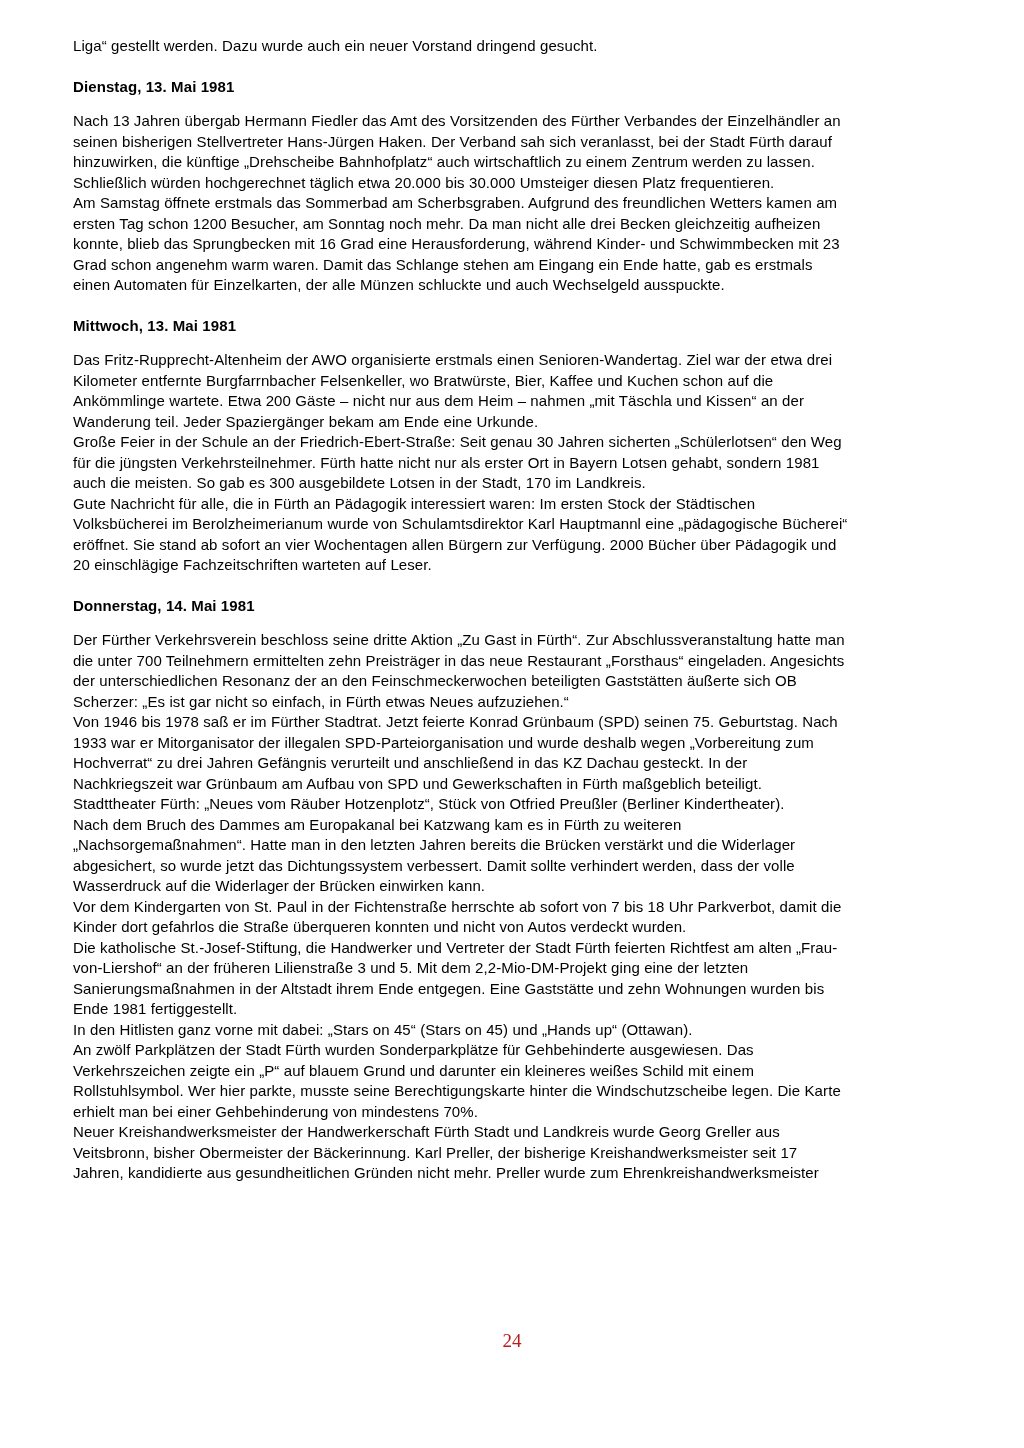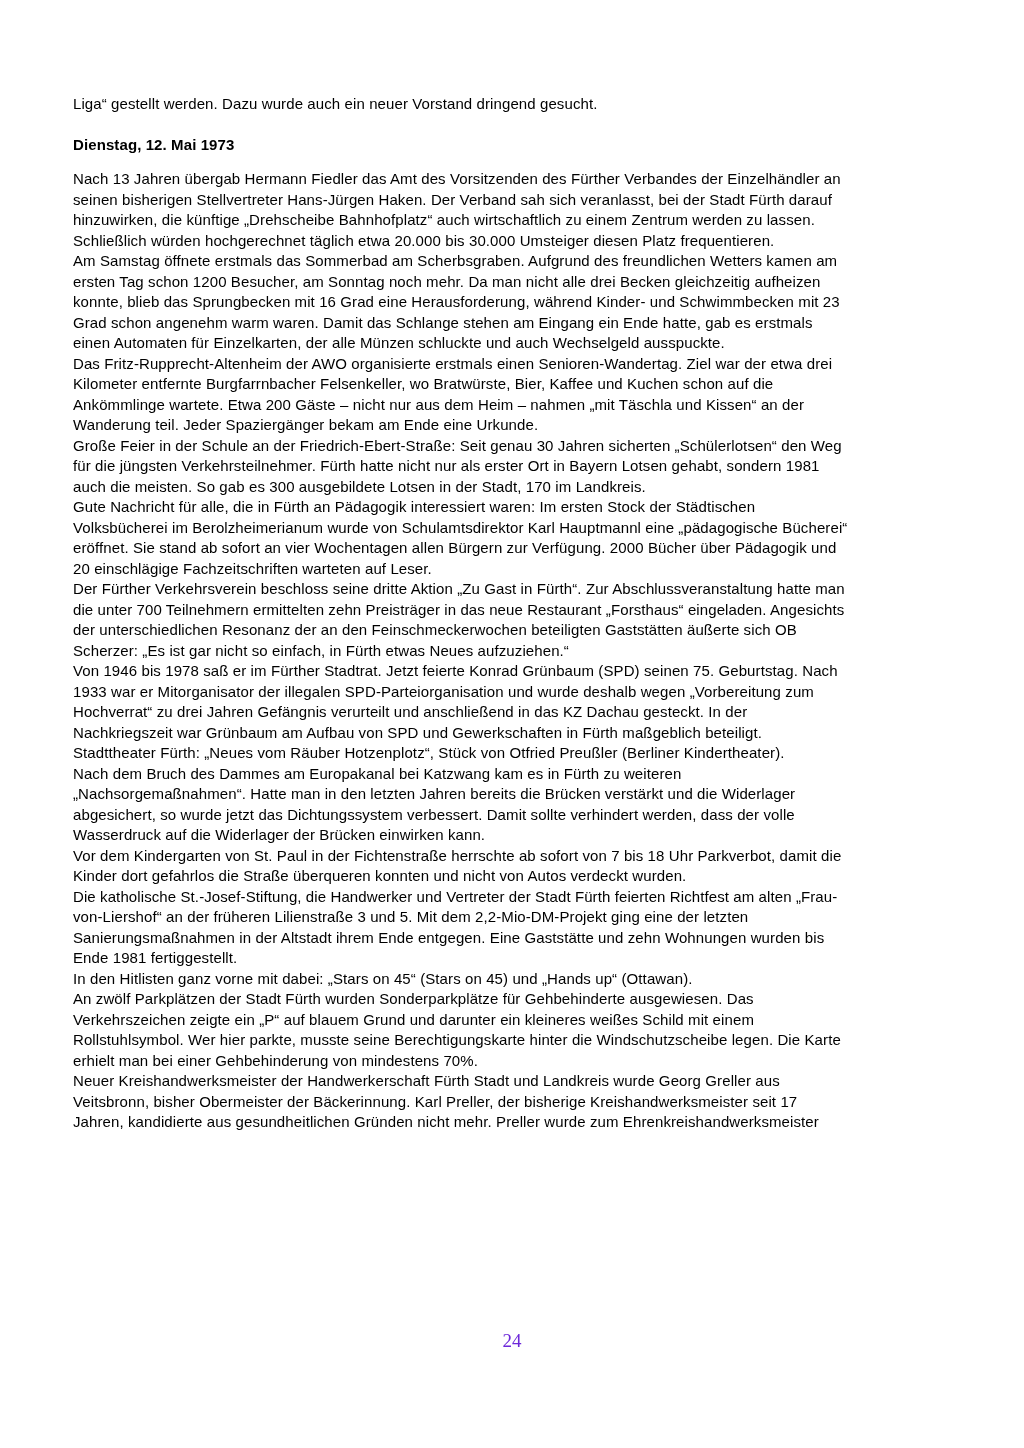"Liga“ gestellt werden. Dazu wurde" .page { padding: 94px 70px 0 73px -> 36px 70px 0 73px }
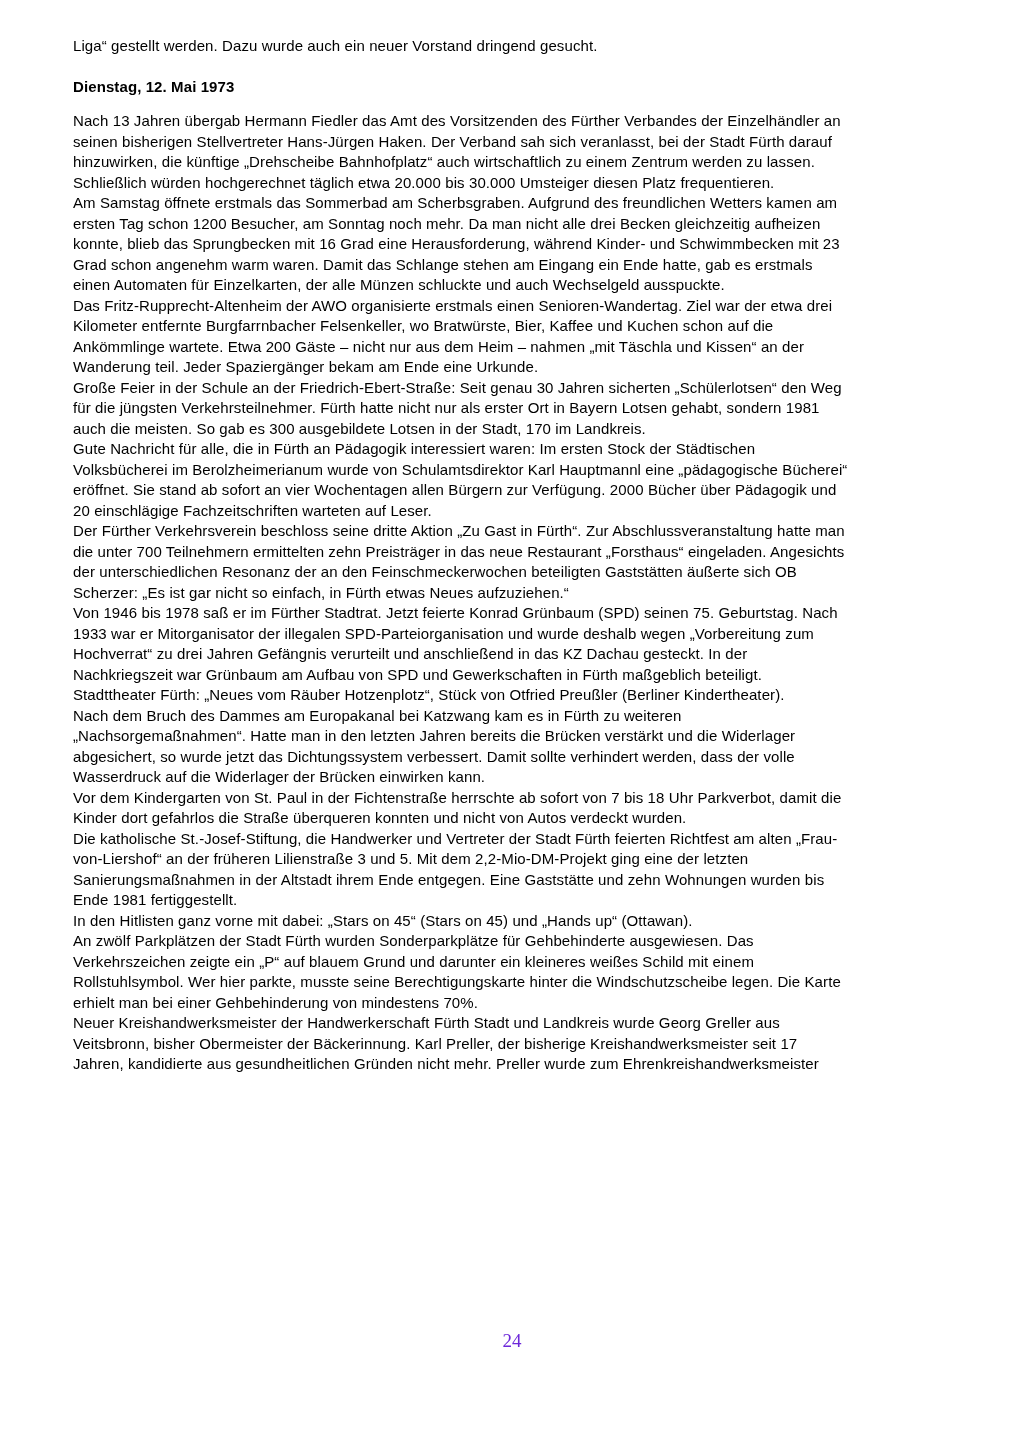"Dienstag, 12. Mai 1973" h2.entry-heading { text: 12. Mai 1973 -> 13. Mai 1981 }
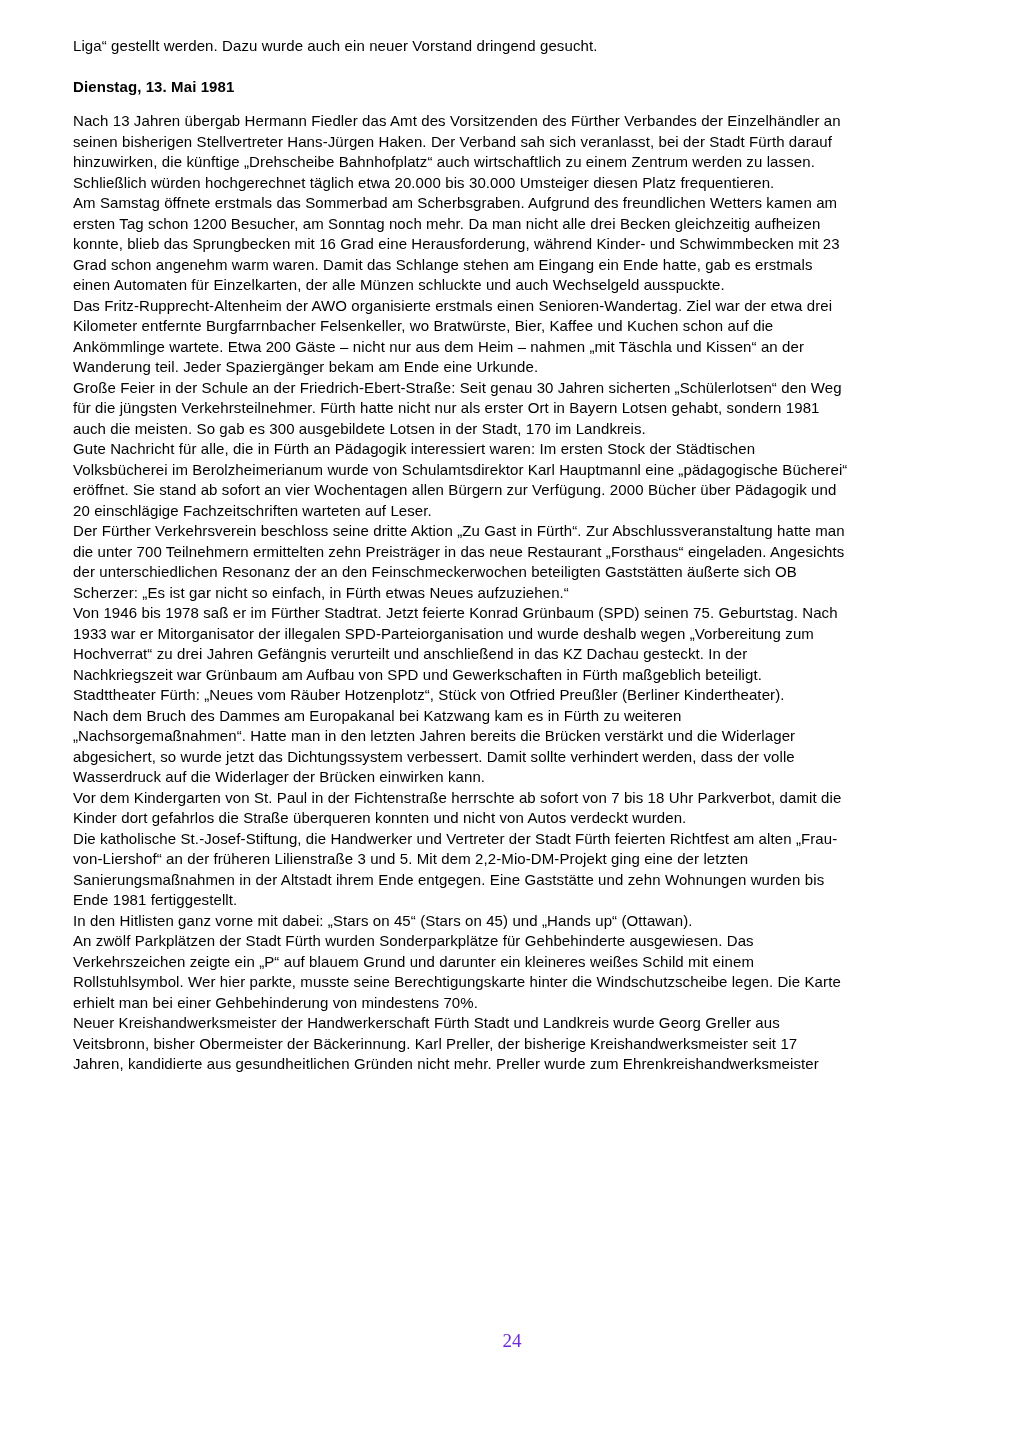"Mittwoch, 13. Mai 1981" h2.entry-heading { html: none -> <h2>Mittwoch, 13. Mai 1981</h2> }
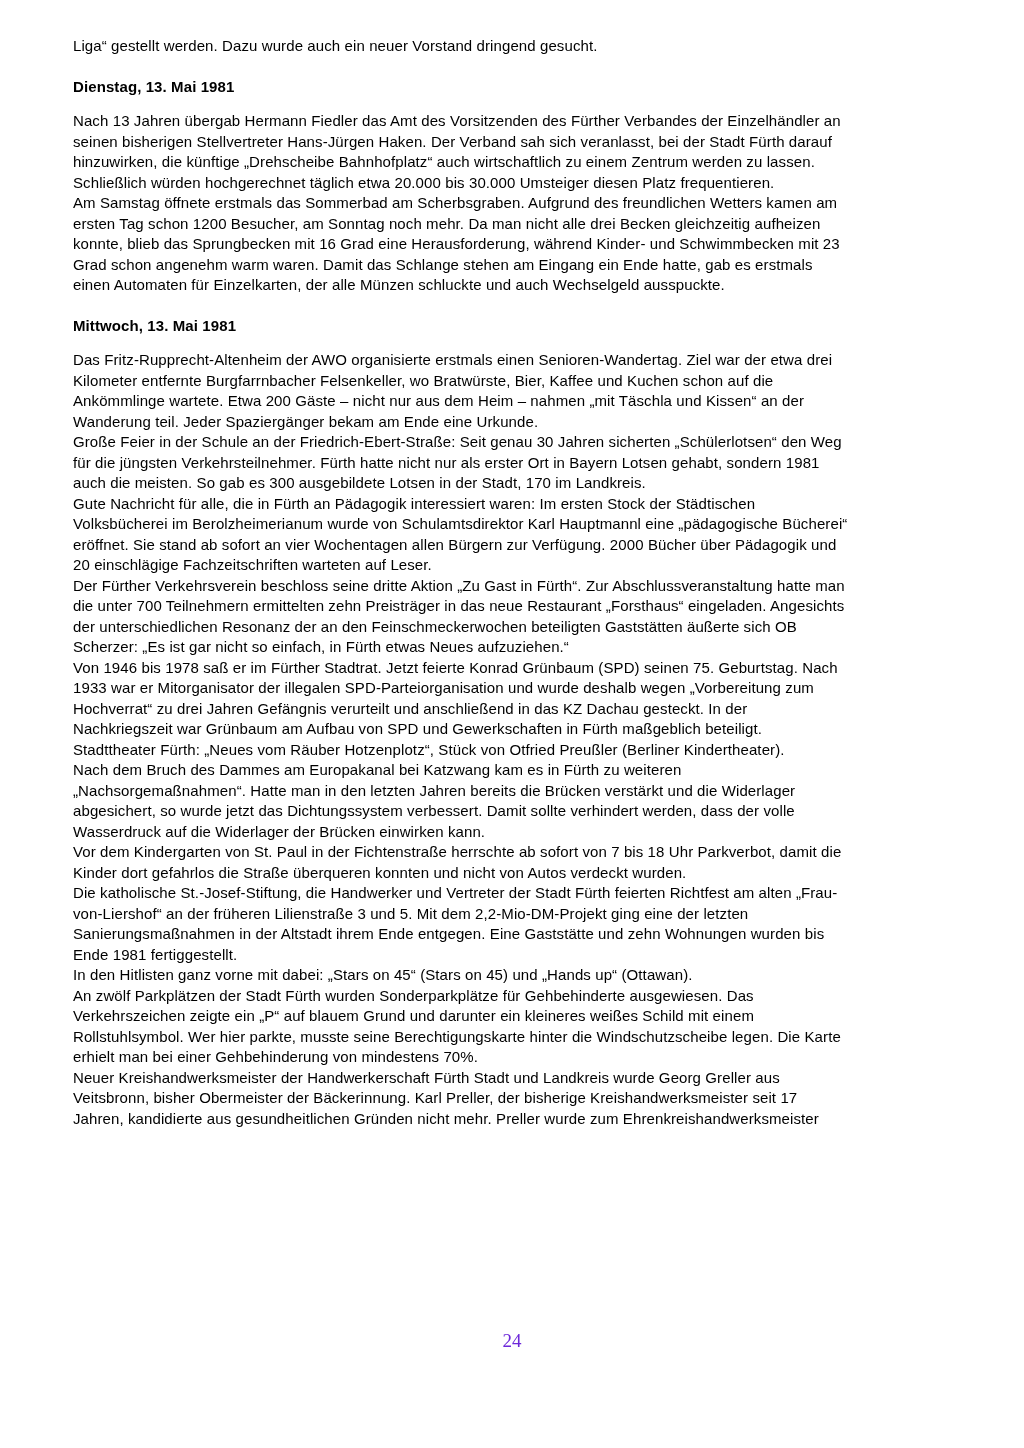"Donnerstag, 14. Mai 1981" h2.entry-heading { html: none -> <h2>Donnerstag, 14. Mai 1981</h2> }
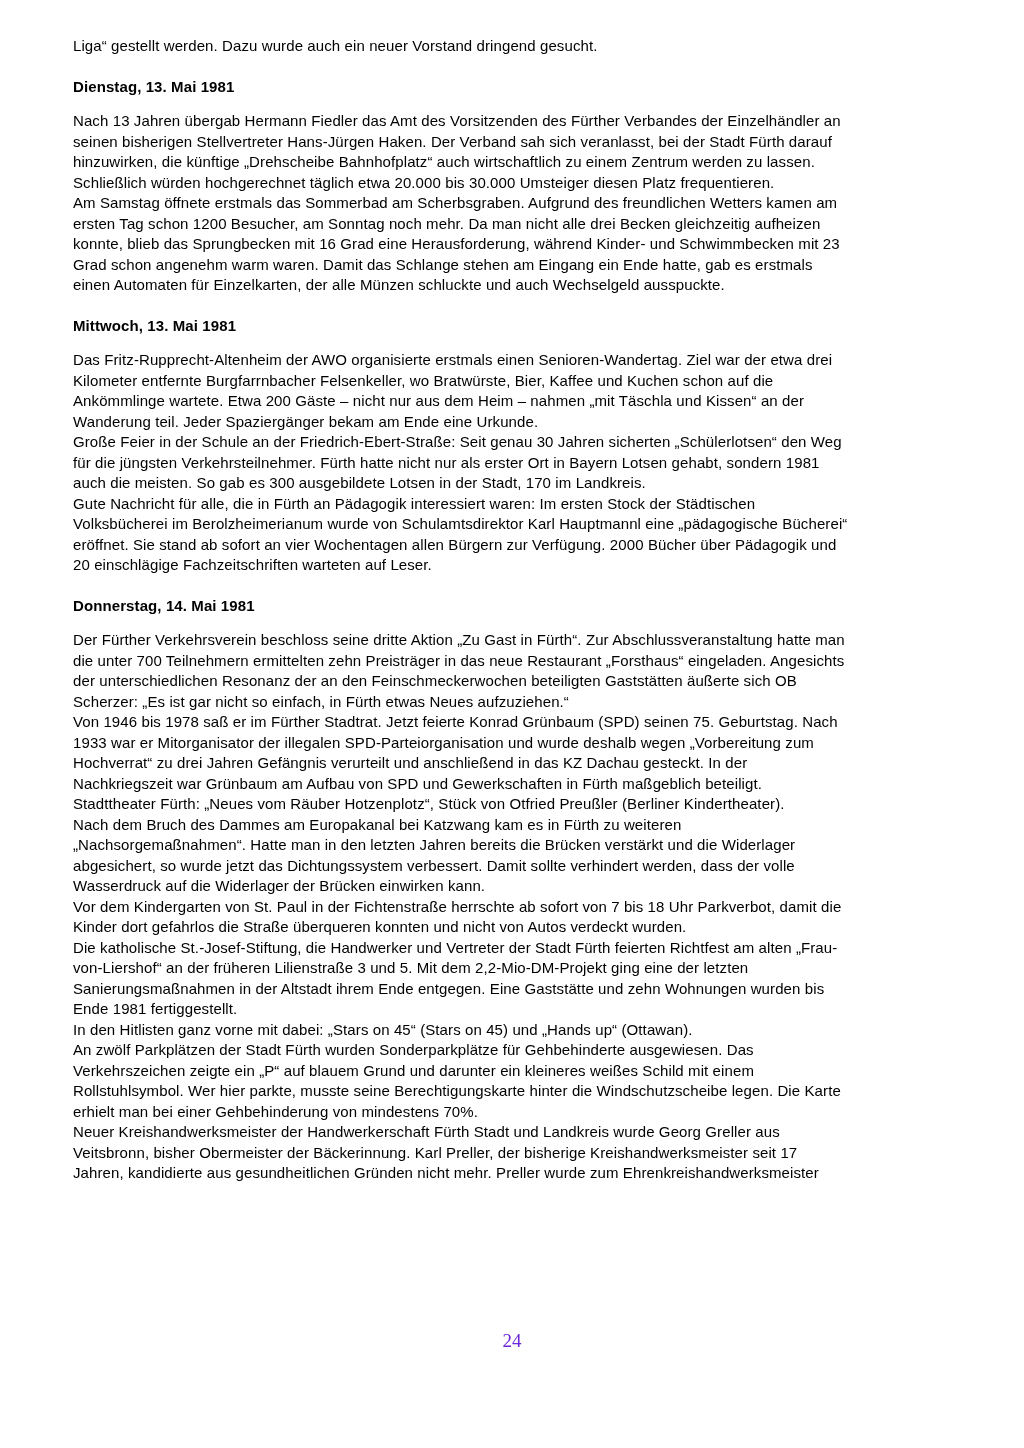"24" .page-number { color: #6d28d9 -> #b91c1c }
